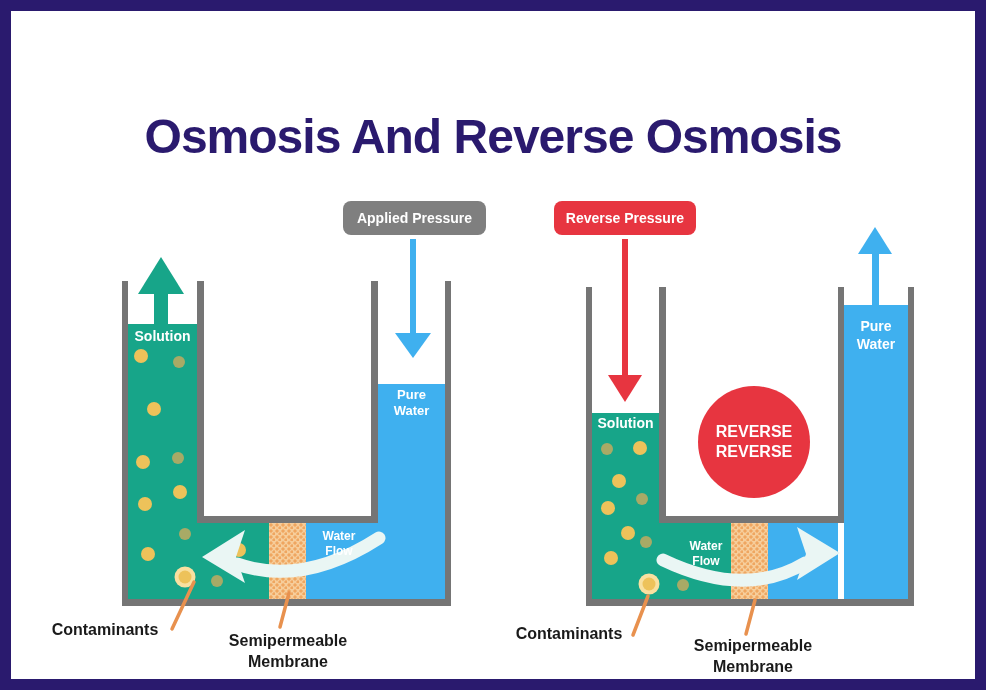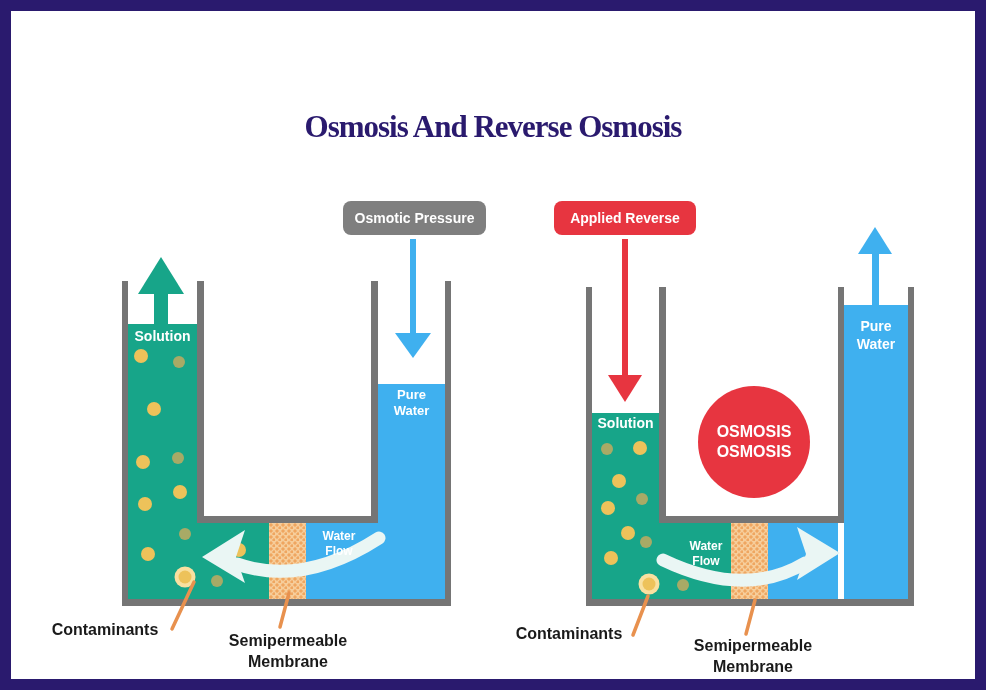"Osmosis And Reverse Osmosis" .title { font-family: Liberation Serif, serif -> none; font-size: 31px -> 48px }
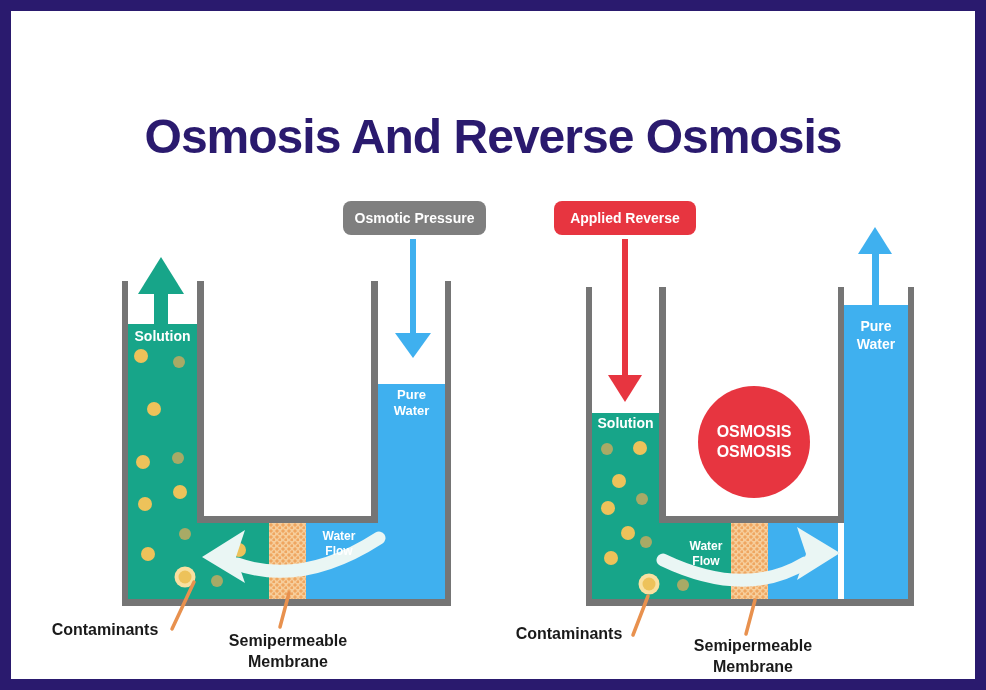"Osmotic Pressure" div.abs { text: Osmotic -> Applied }
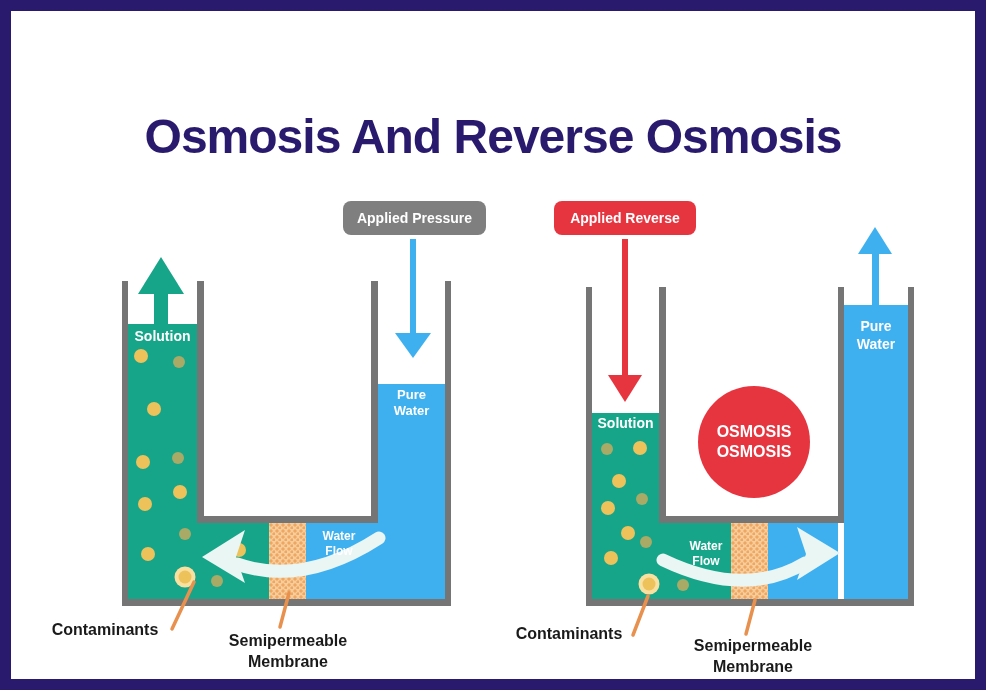"Applied Reverse" div.abs { text: Applied Reverse -> Reverse Pressure }
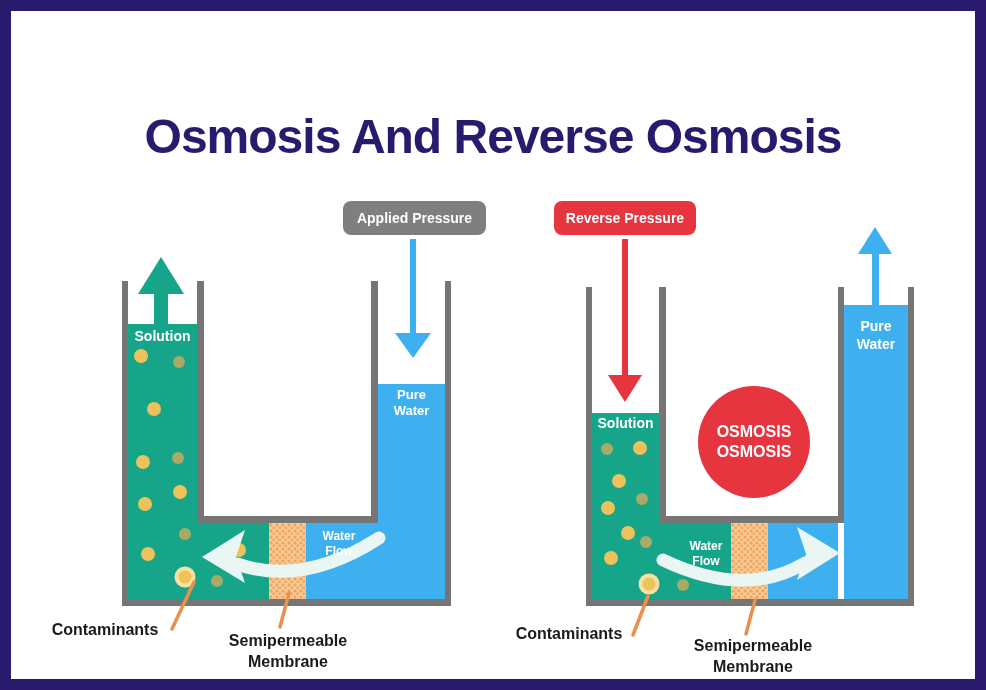"OSMOSIS OSMOSIS" div.abs { text: OSMOSIS OSMOSIS -> REVERSE REVERSE }
